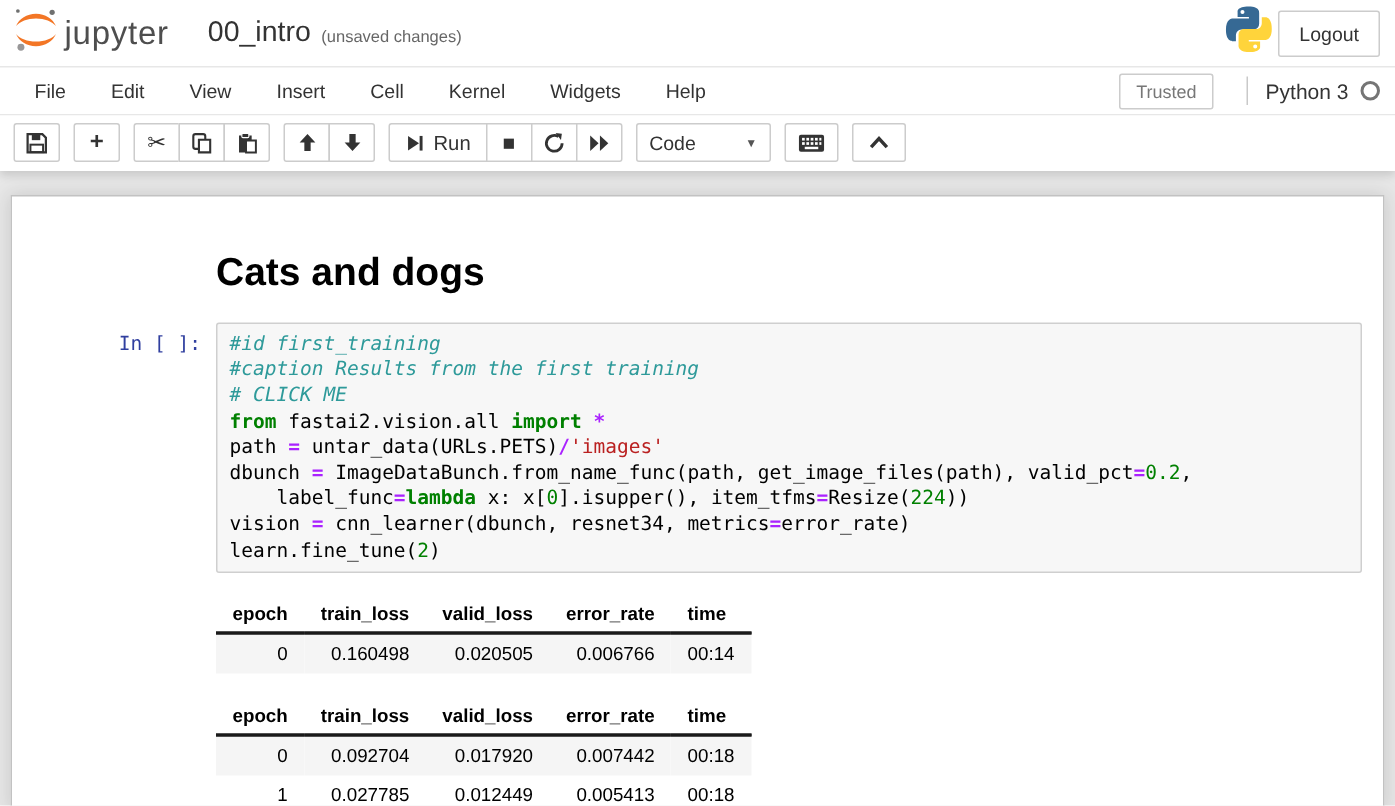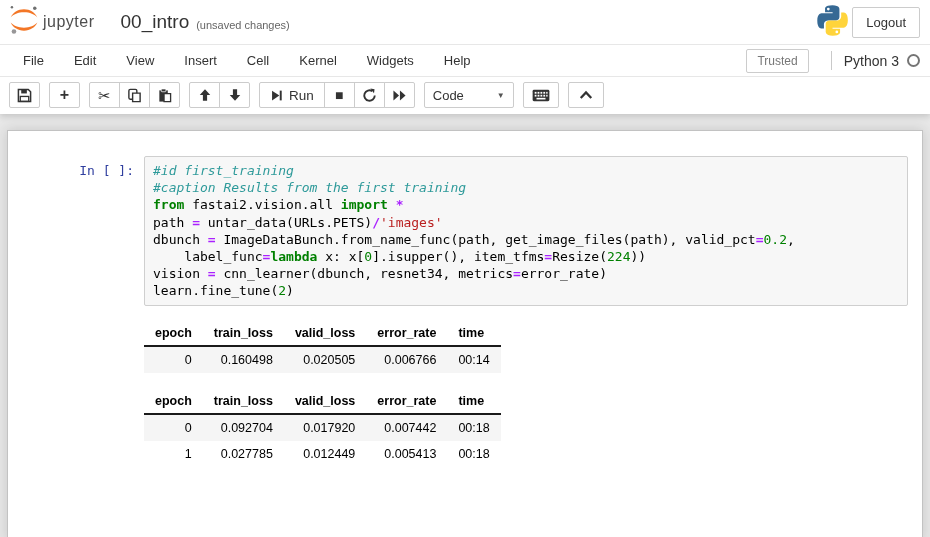"jupyter" .logo-text { font-size: 16px -> 22px }
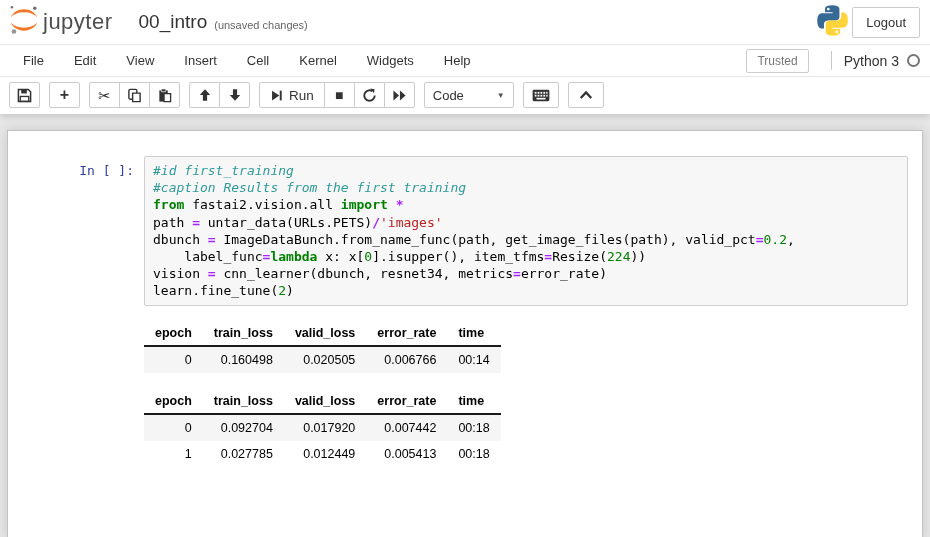"Cats and dogs" div.cell { html: none -> <div> <div></div> <div> <h1>Cats and dogs</h1> </div> </div> }
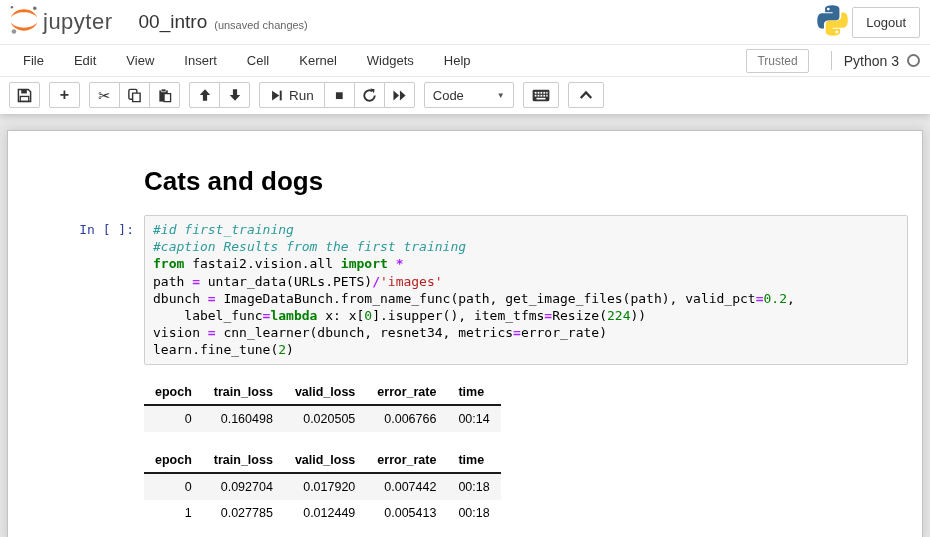"# CLICK ME" div.cm-line { html: none -> <div><span># CLICK ME</span></div> }
